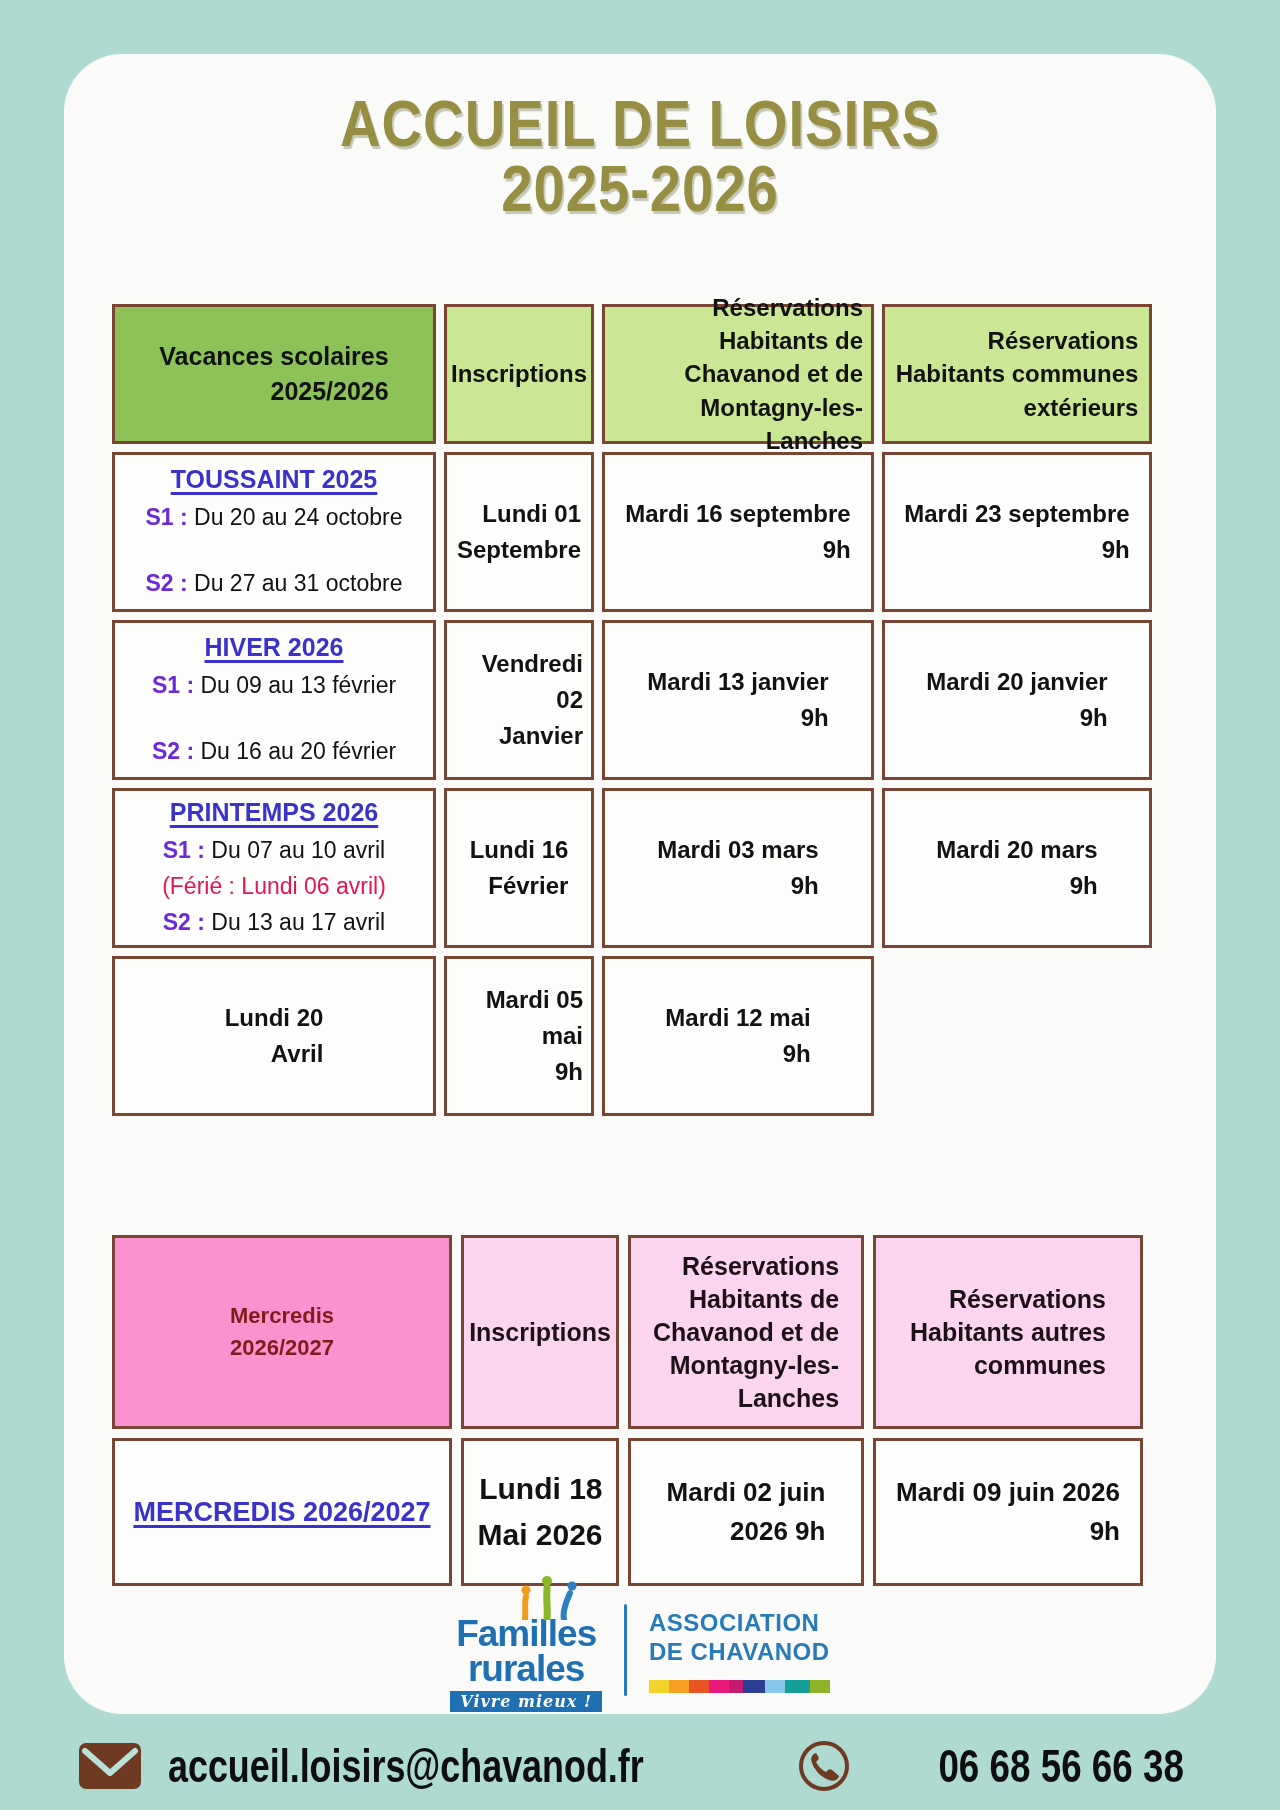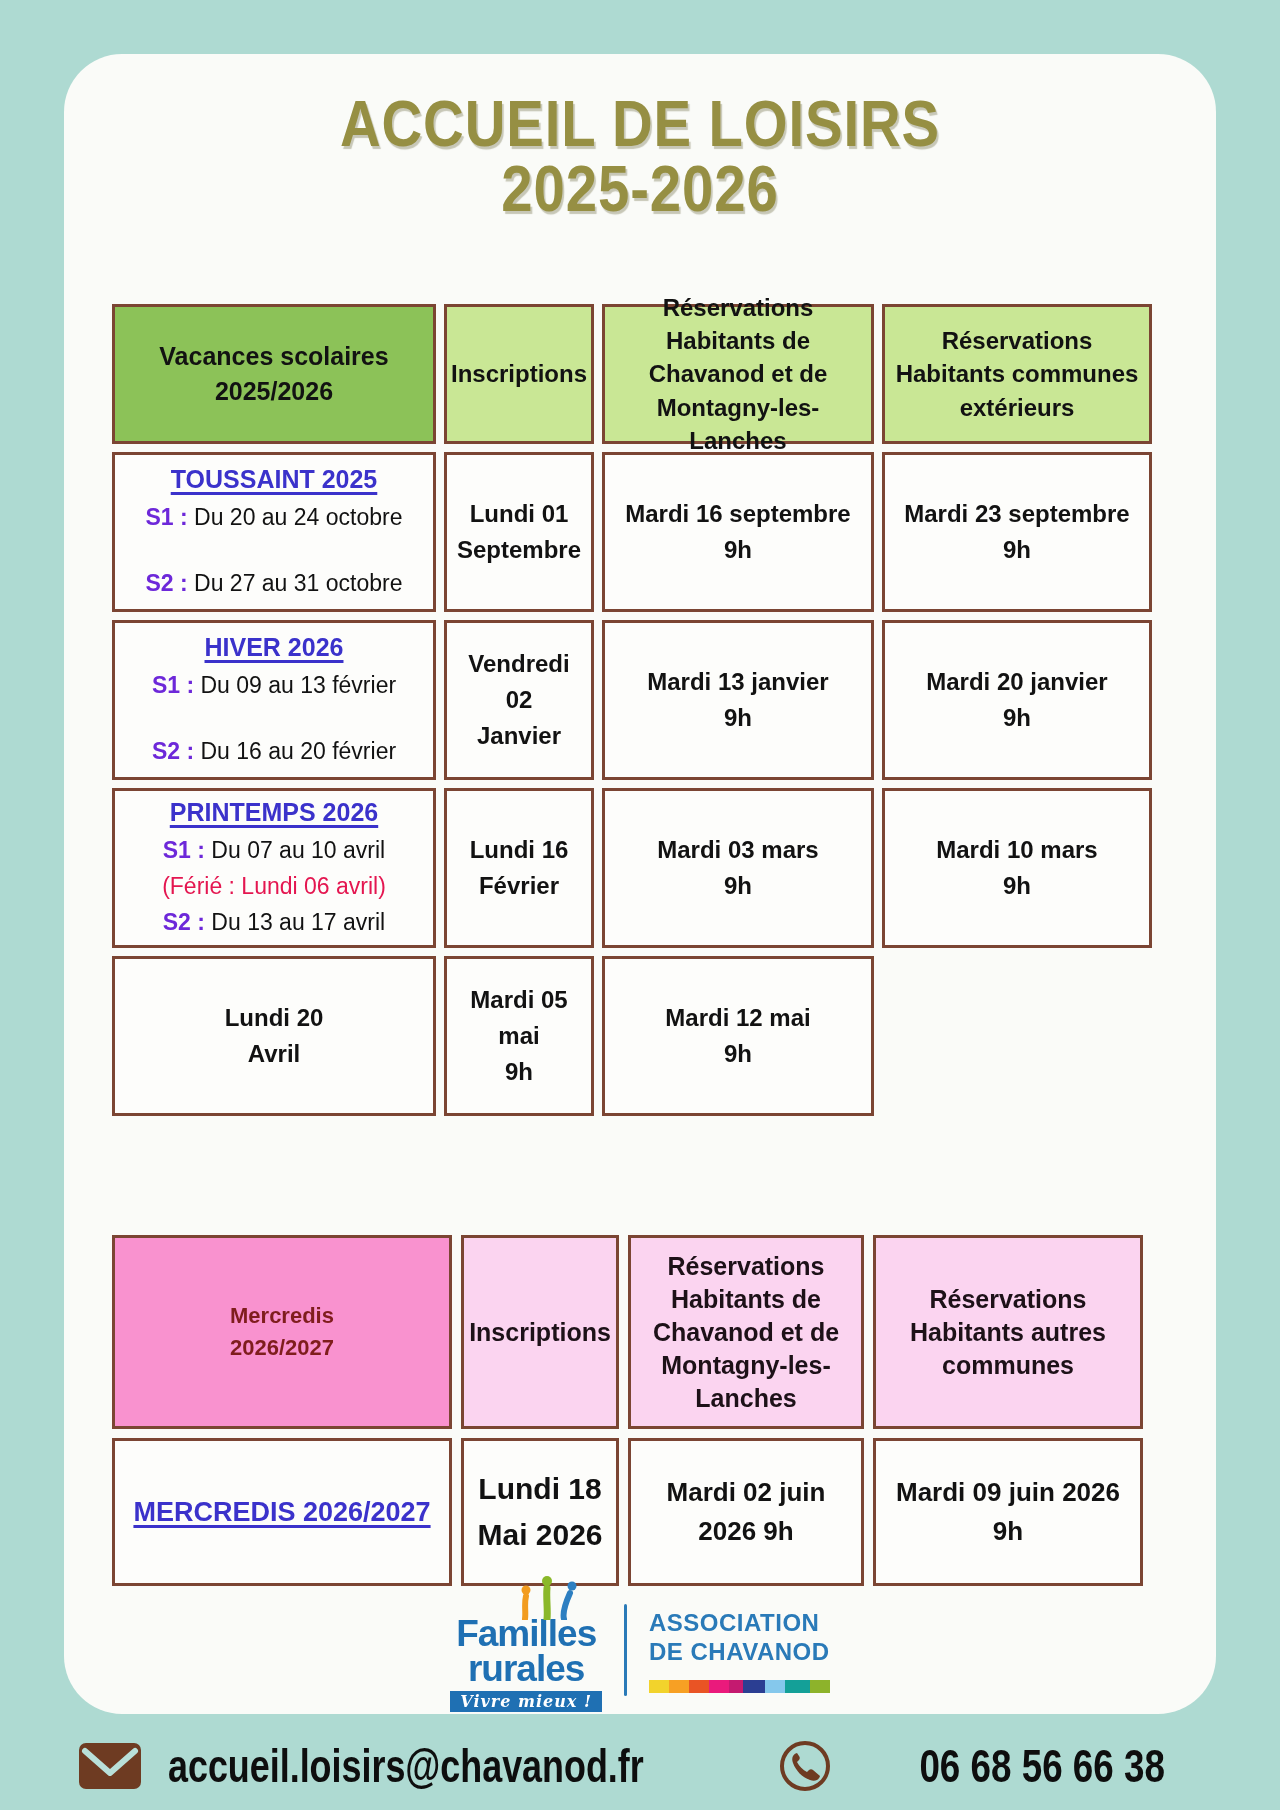"Réservations" .pre { text-align: none -> right }
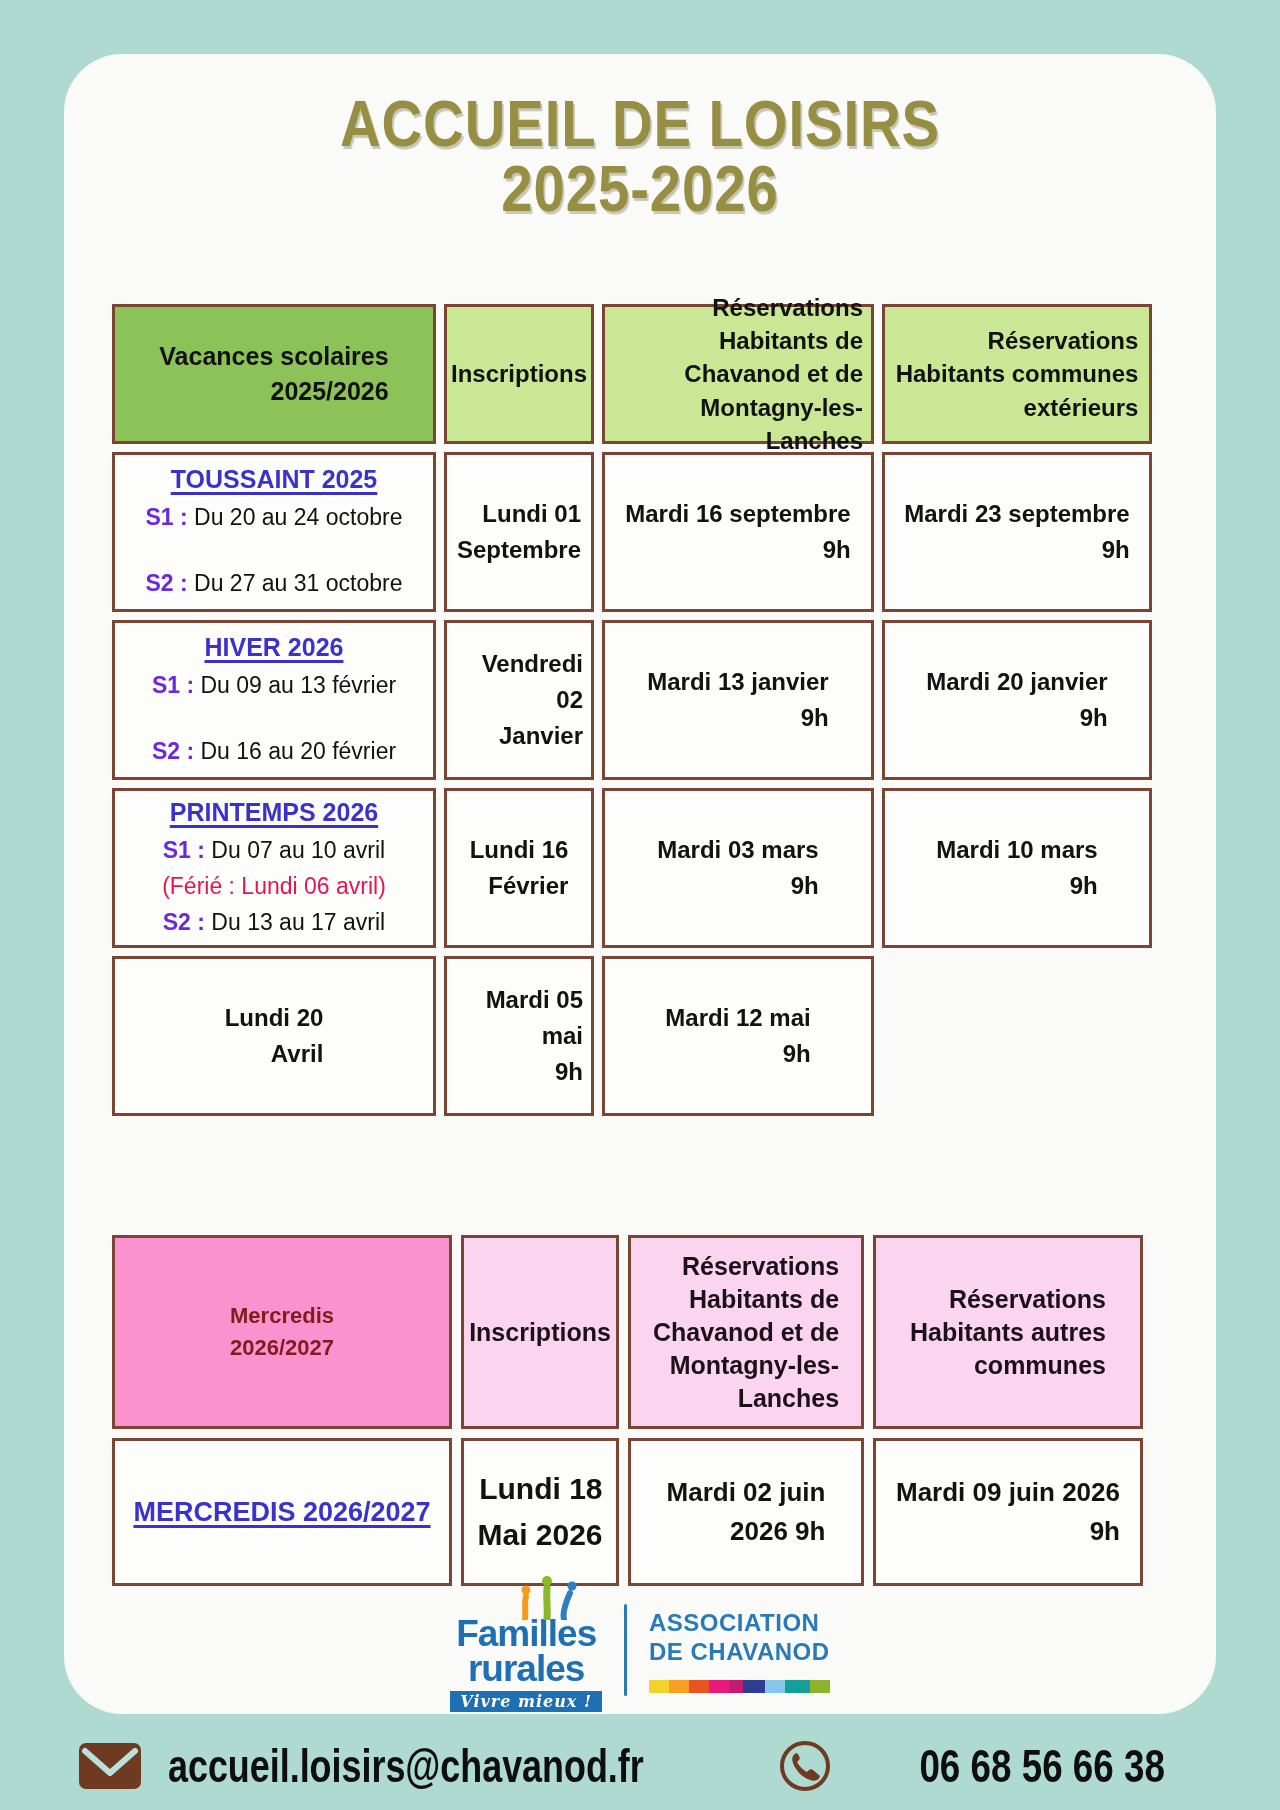"Mardi 10 mars" div.cell { text: 10 -> 20 }
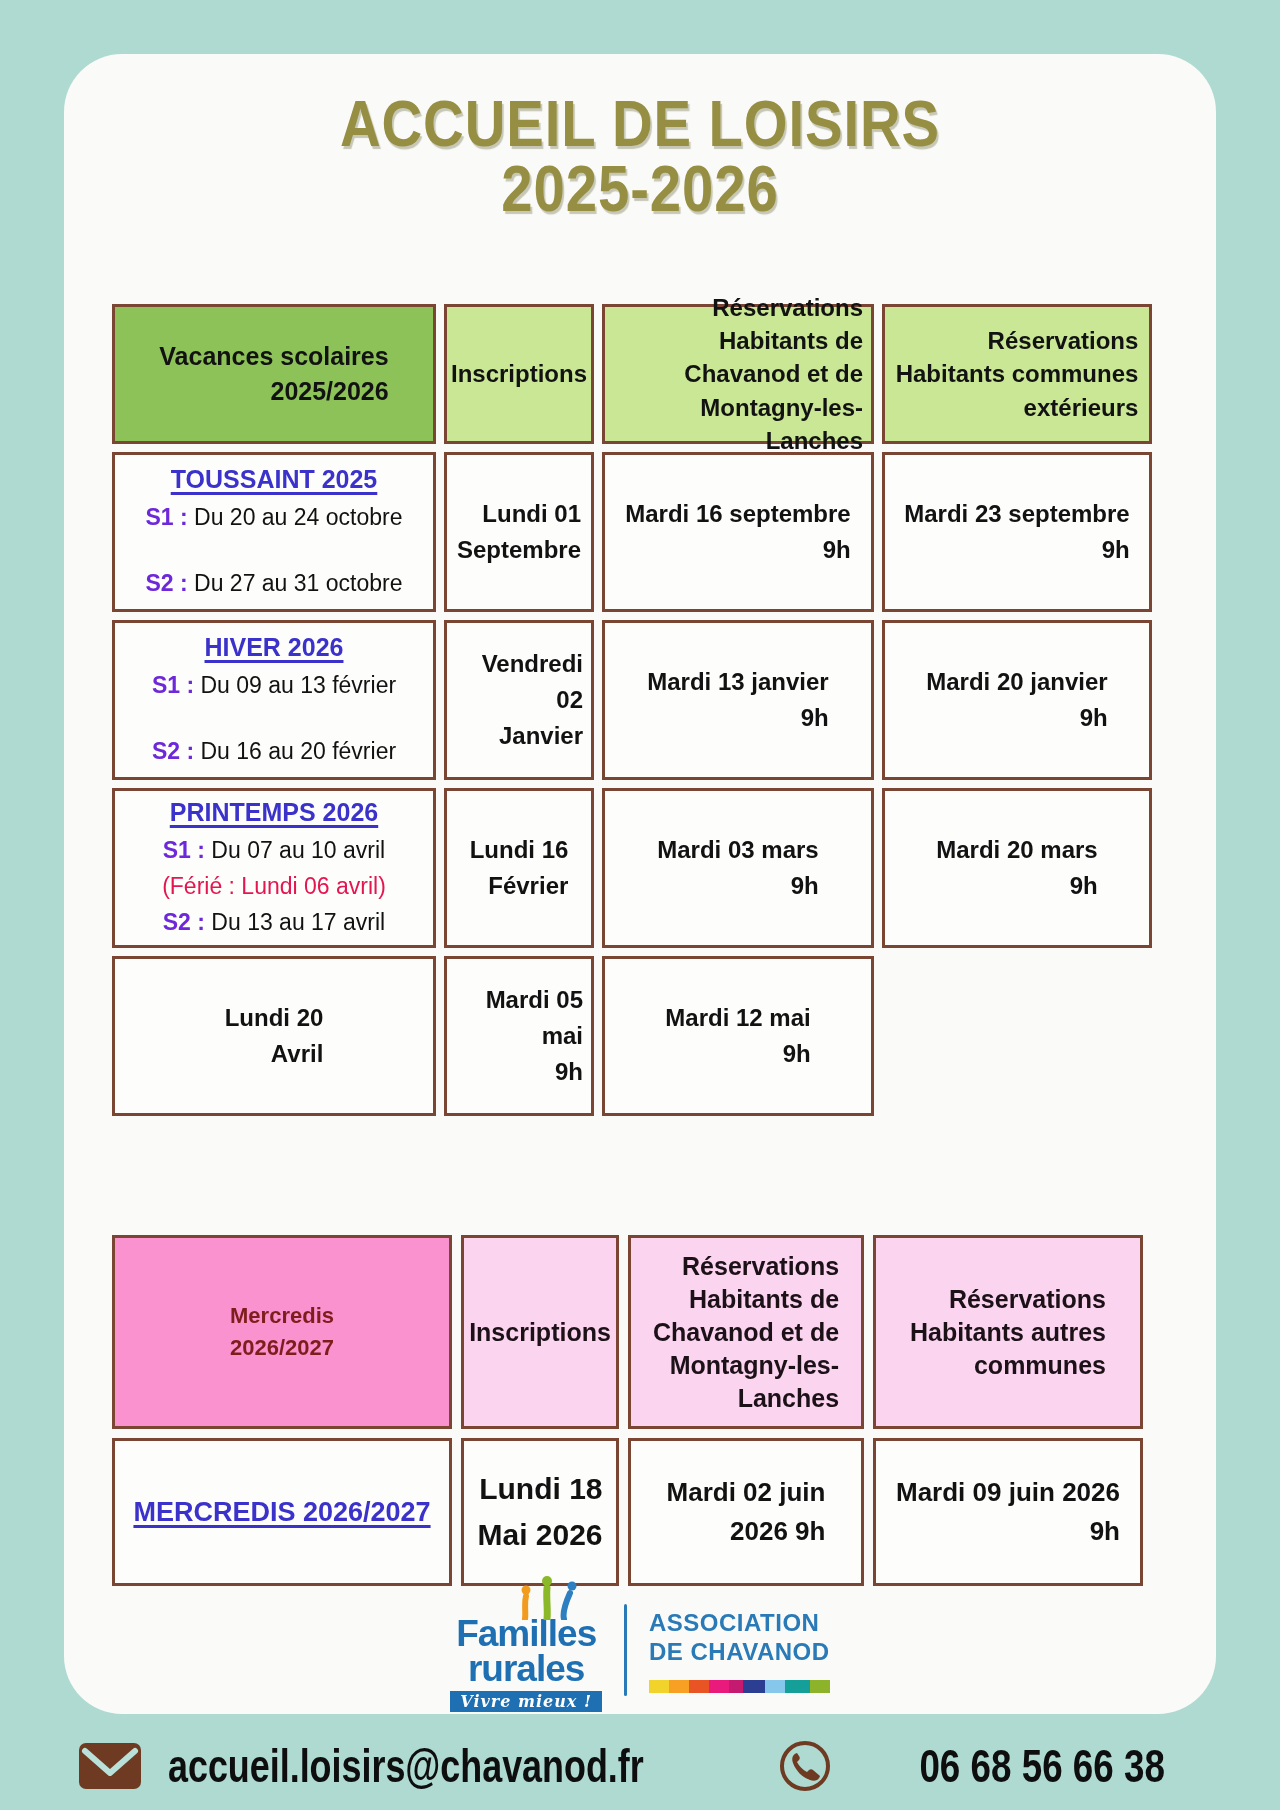"accueil.loisirs@chavanod.fr" .footer { justify-content: flex-start -> space-between }
